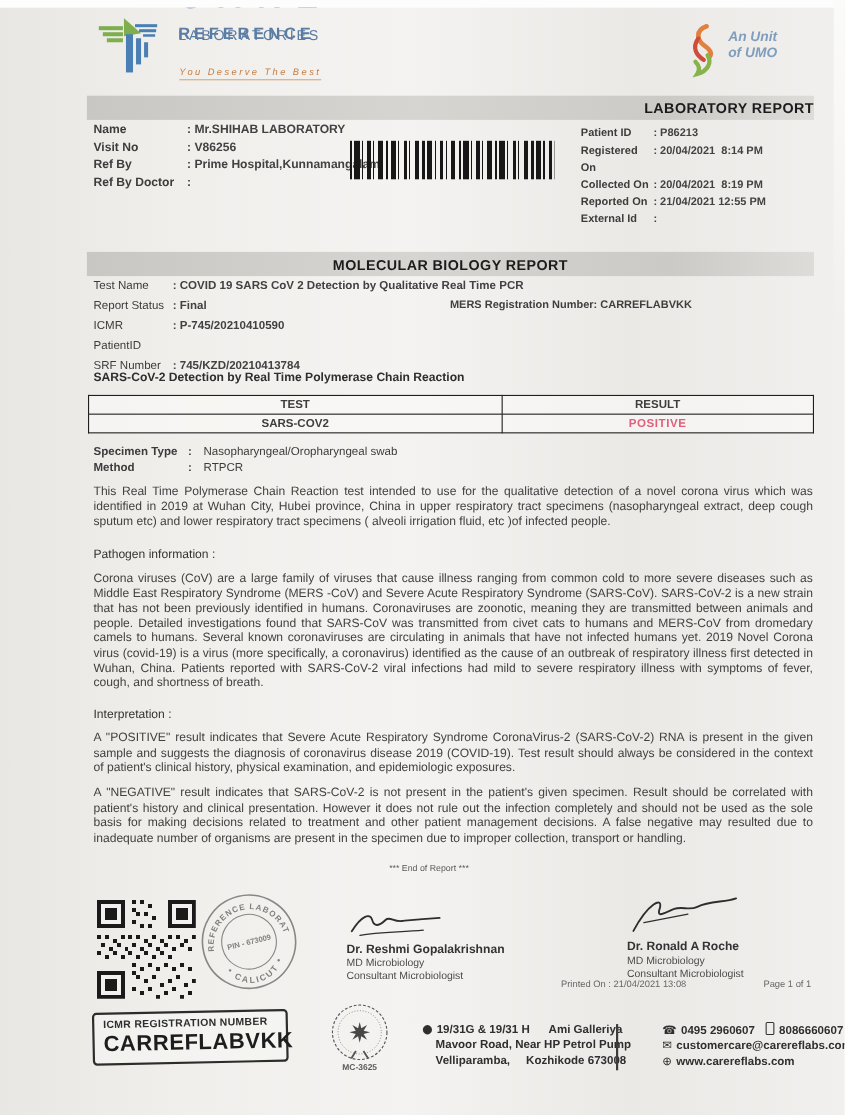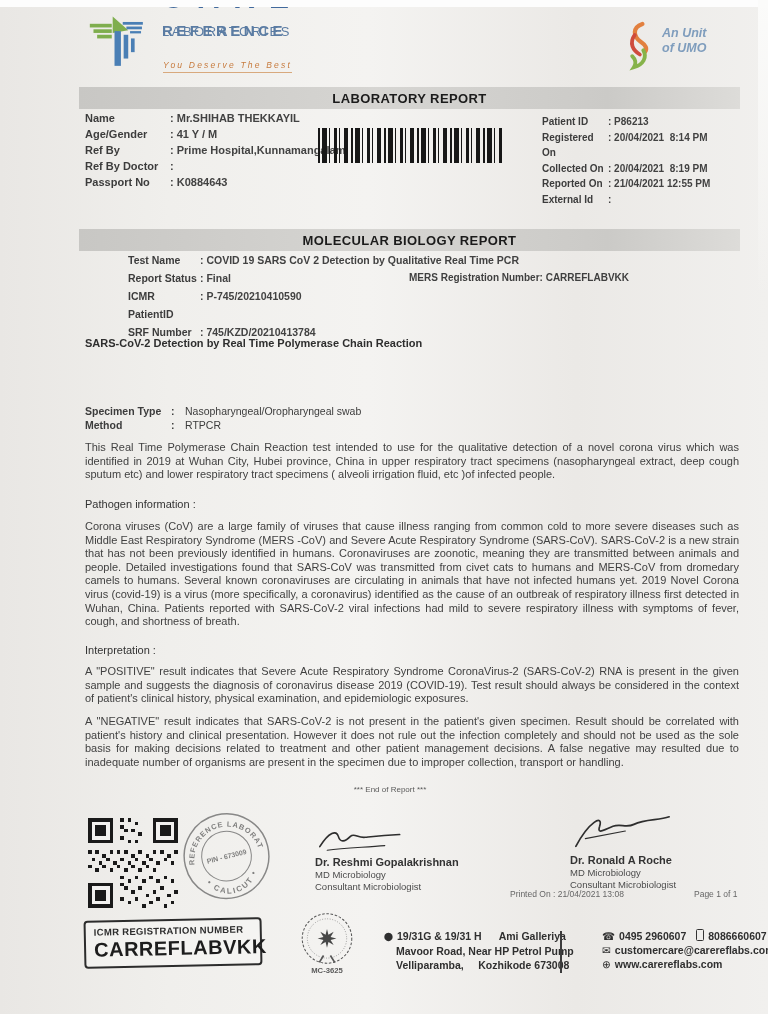"LABORATORY REPORT" .bar1 { justify-content: none -> flex-end }
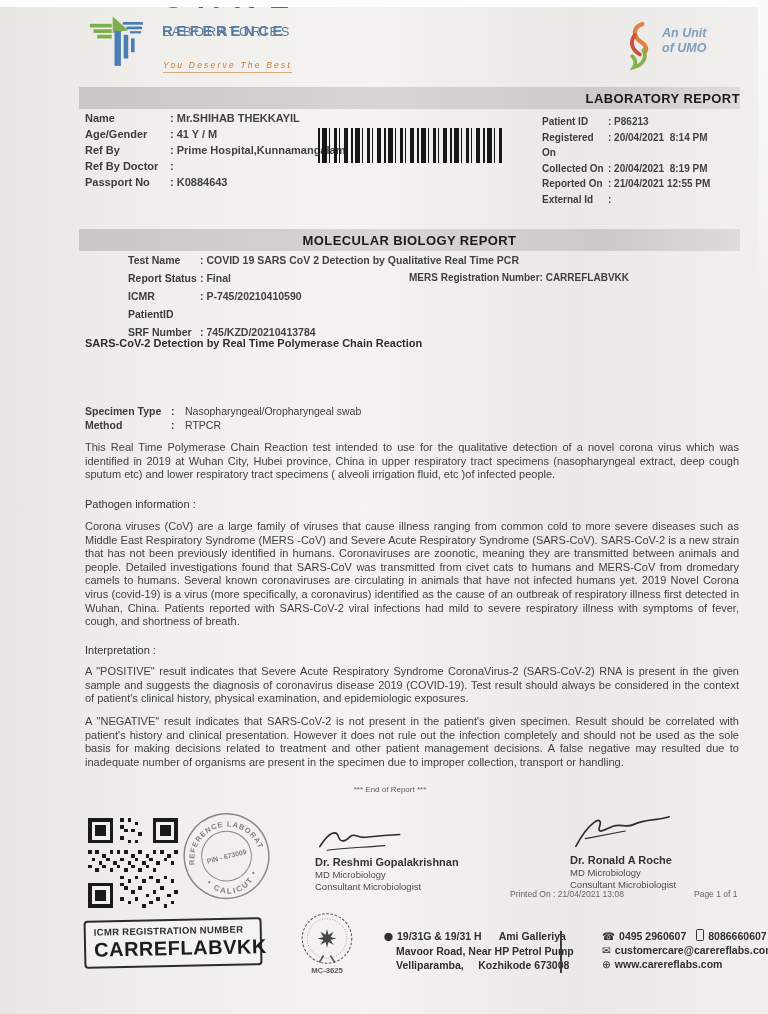": Mr.SHIHAB THEKKAYIL" span.v { text: THEKKAYIL -> LABORATORY }
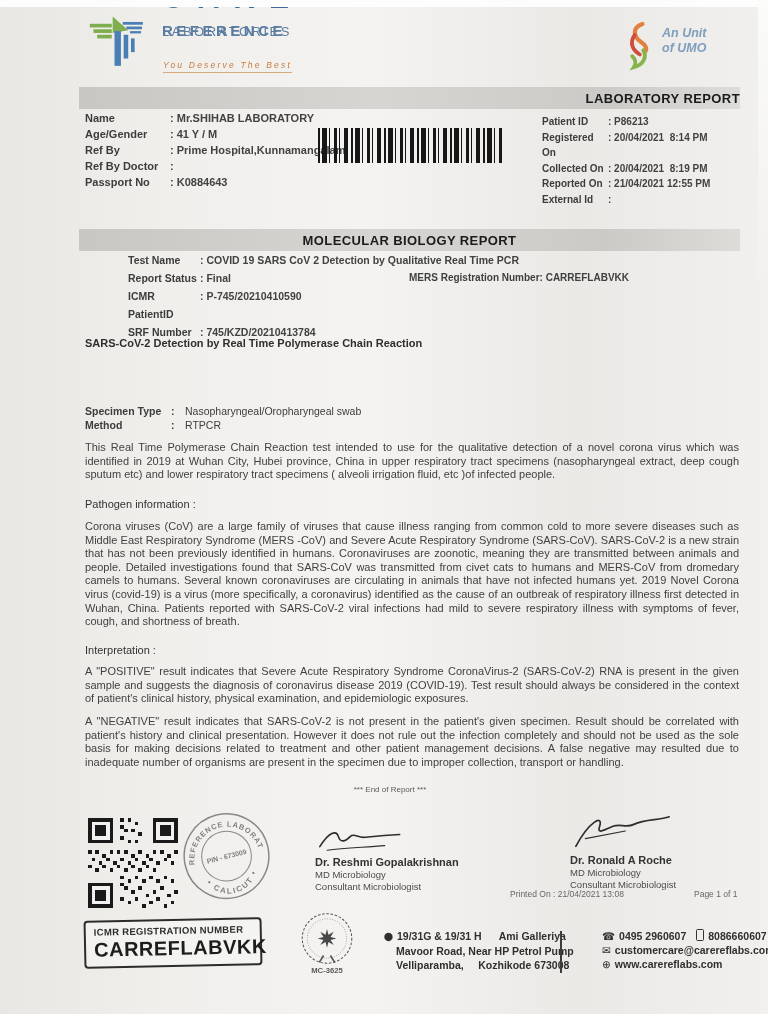"Patient ID" .patient-right .k { margin-left: 14px -> none }
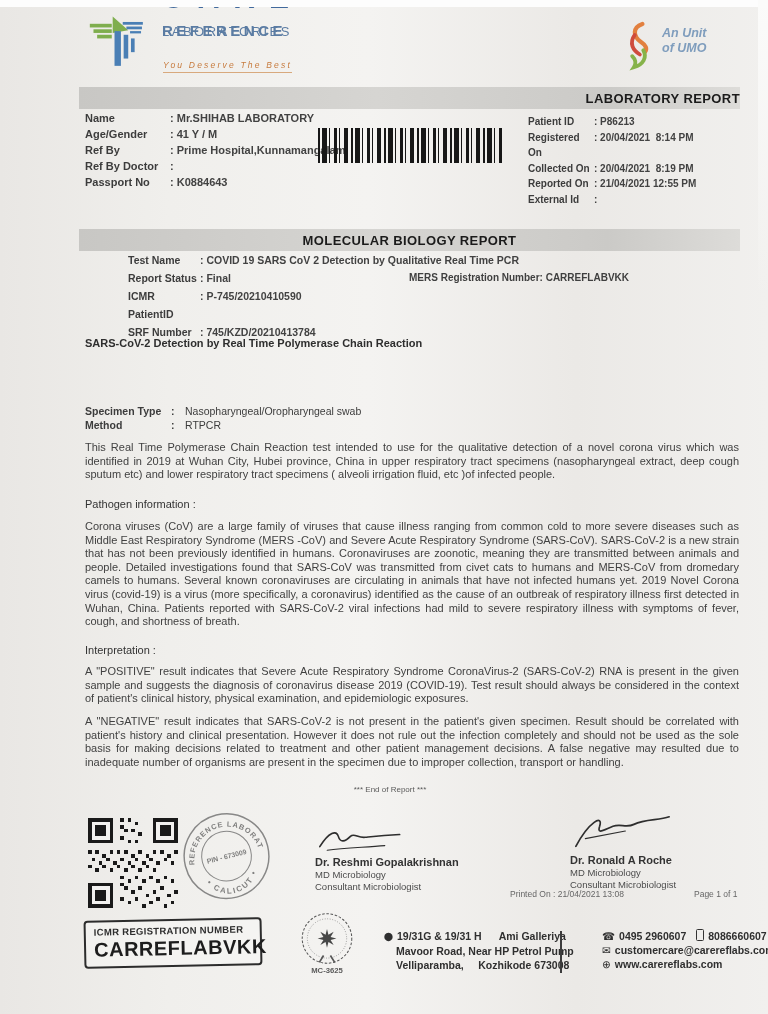"Visit No" div.kv { html: none -> <div> <span>Visit No</span> <span>: V86256</span> </div> }
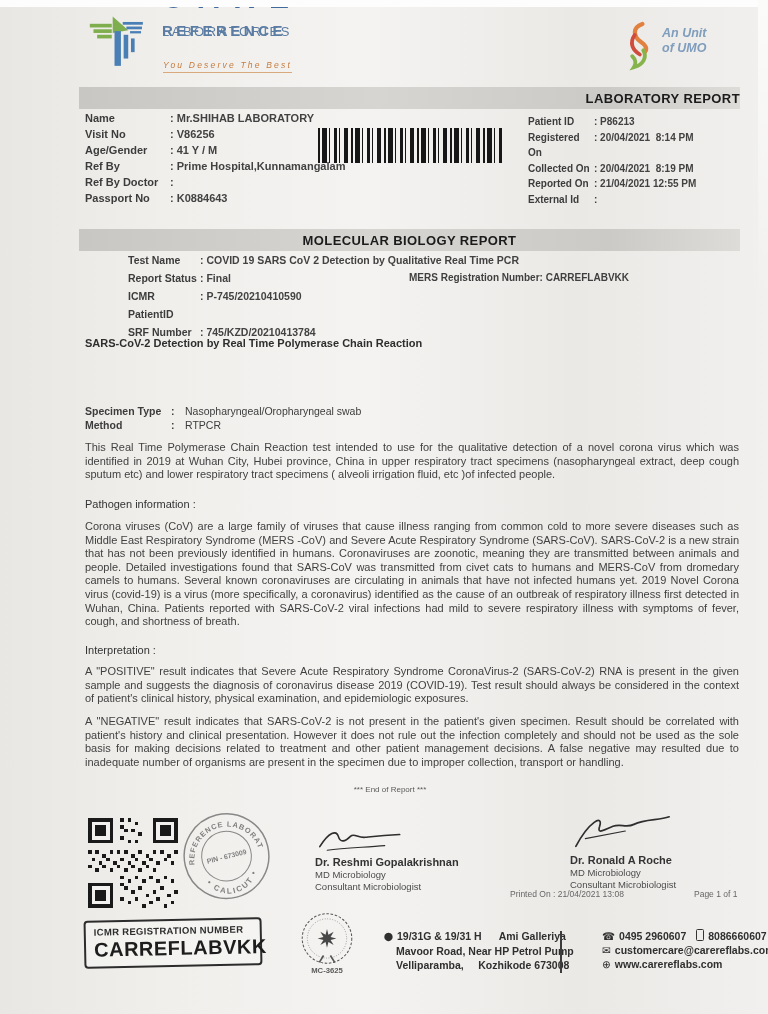"Age/Gender" div.kv { html: <div> <span>Age/Gender</span> <span>: 41 Y / M</span> </div> -> none }
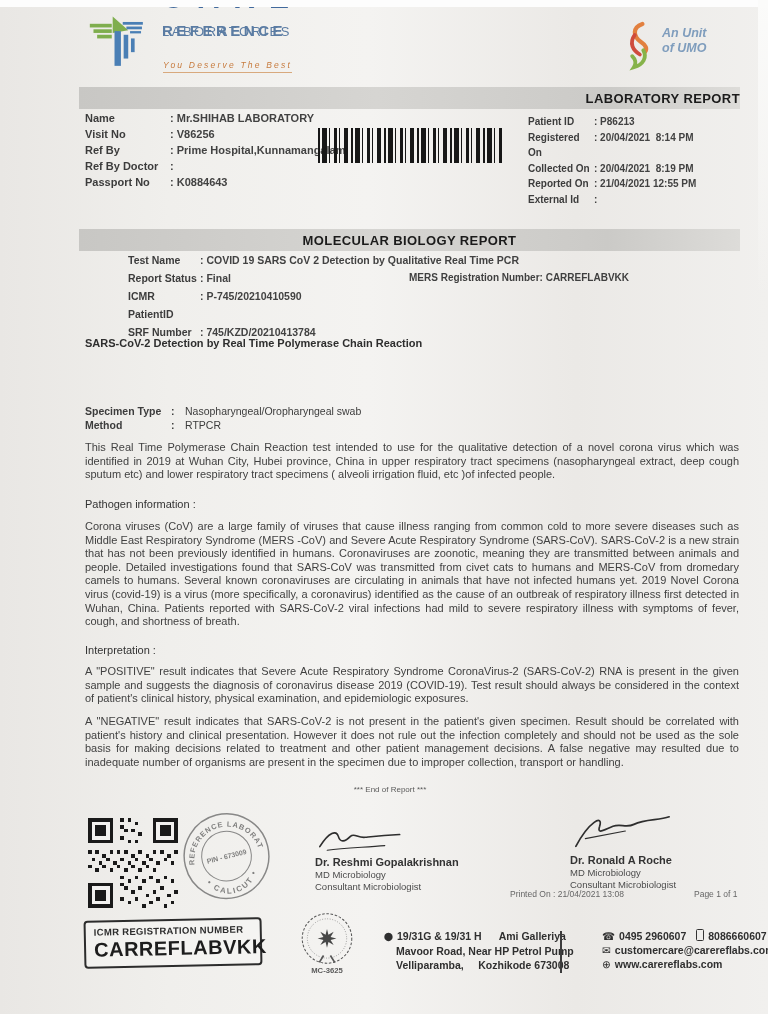"Passport No" div.kv { html: <div> <span>Passport No</span> <span>: K0884643</span> </div> -> none }
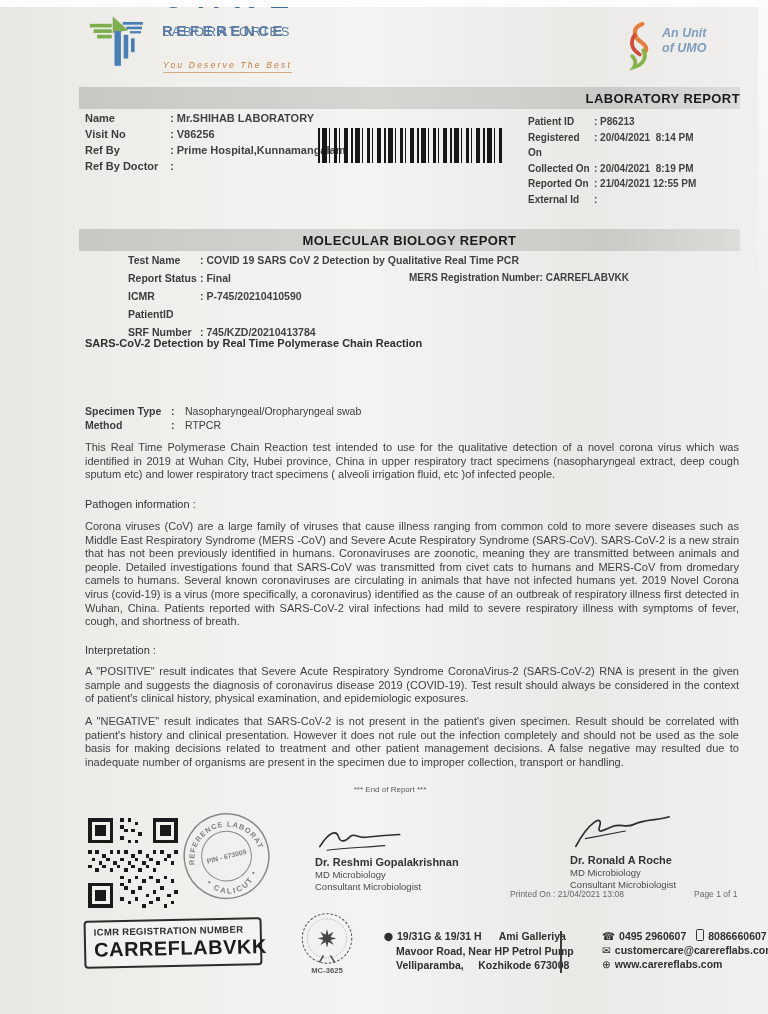"Test Name" .test-info .k { font-weight: bold -> normal; margin-left: 43px -> none }
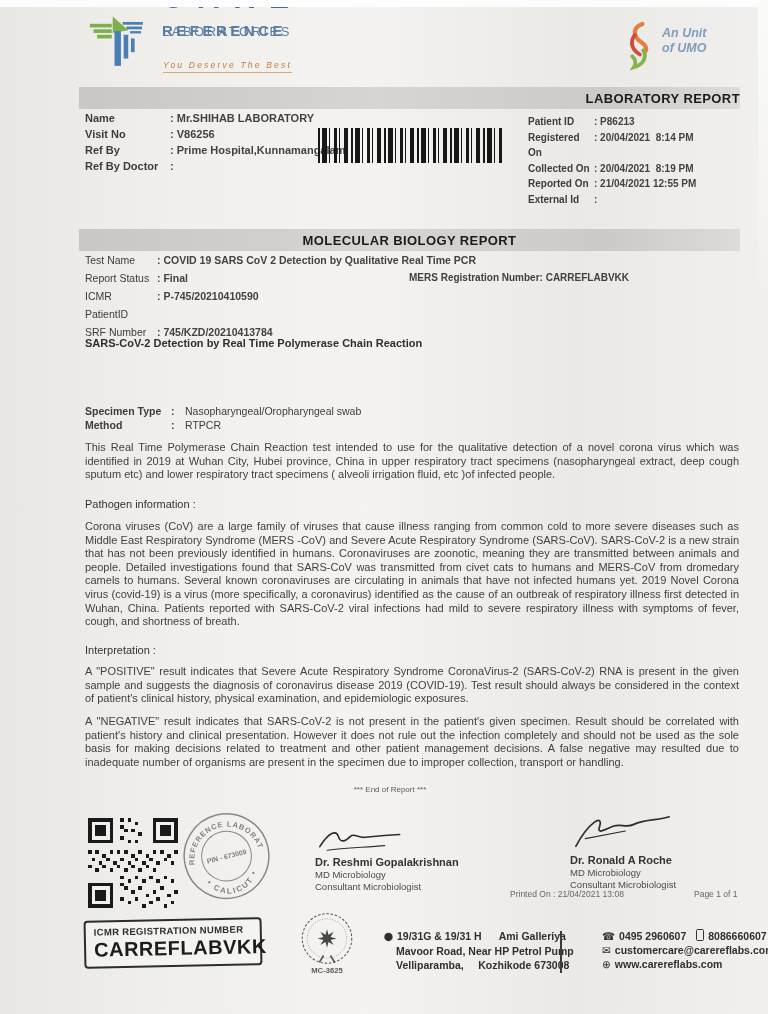"TEST" table.result-table { html: none -> <table> <tbody> <tr> <td>TEST</td> <td>RESULT</td> </tr> <tr> <td>SARS-COV2</td> <td>POSITIVE</td> </tr> </tbody> </table> }
